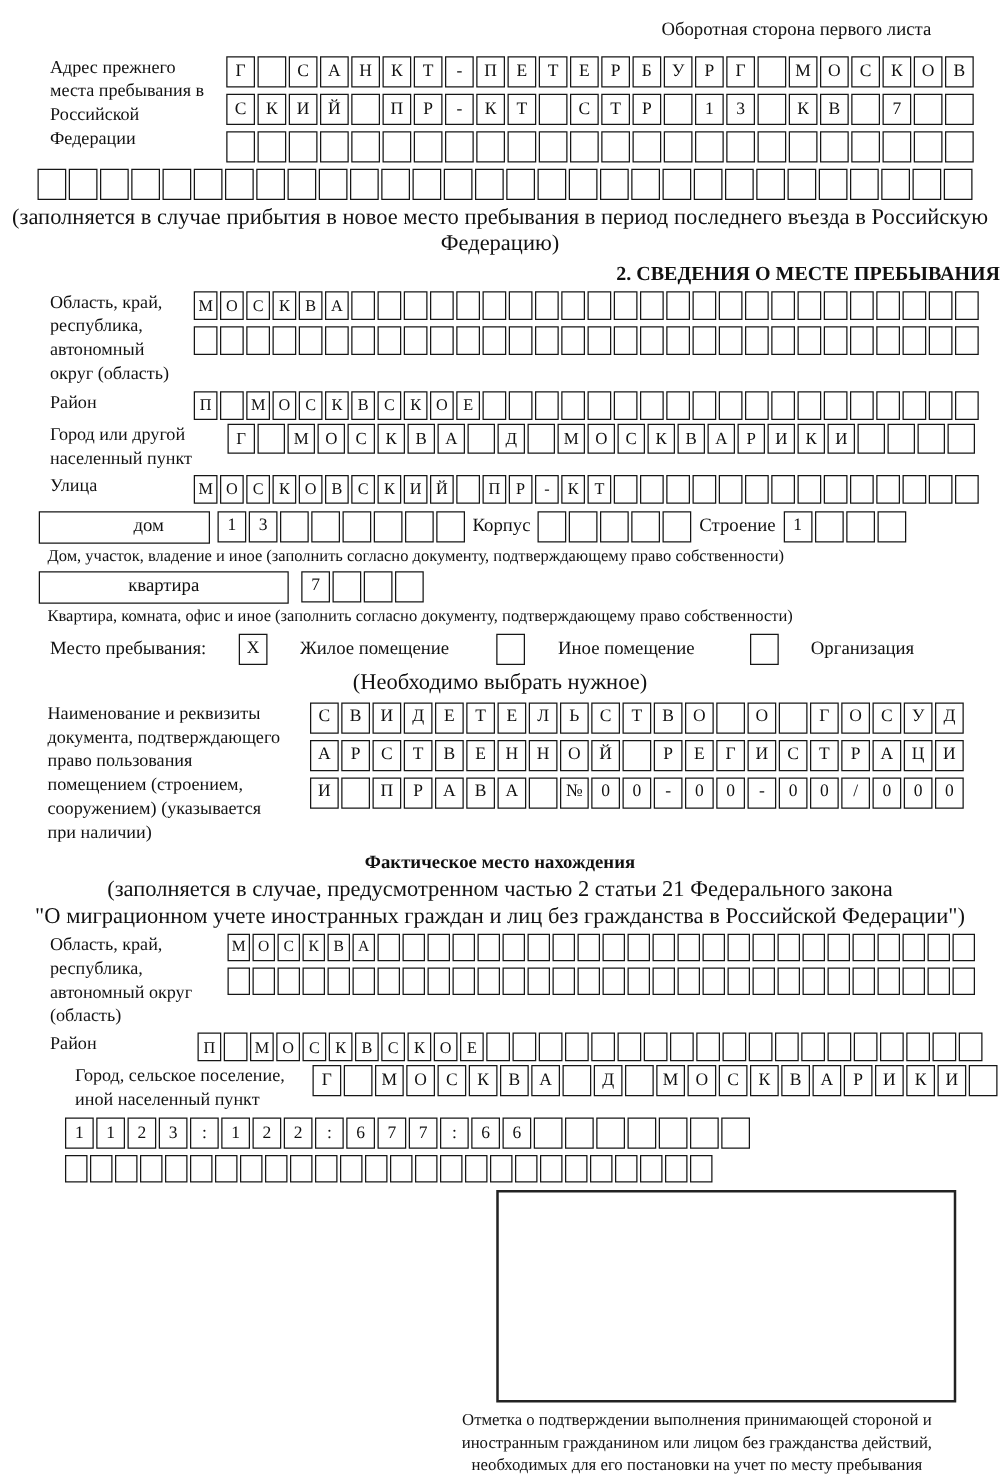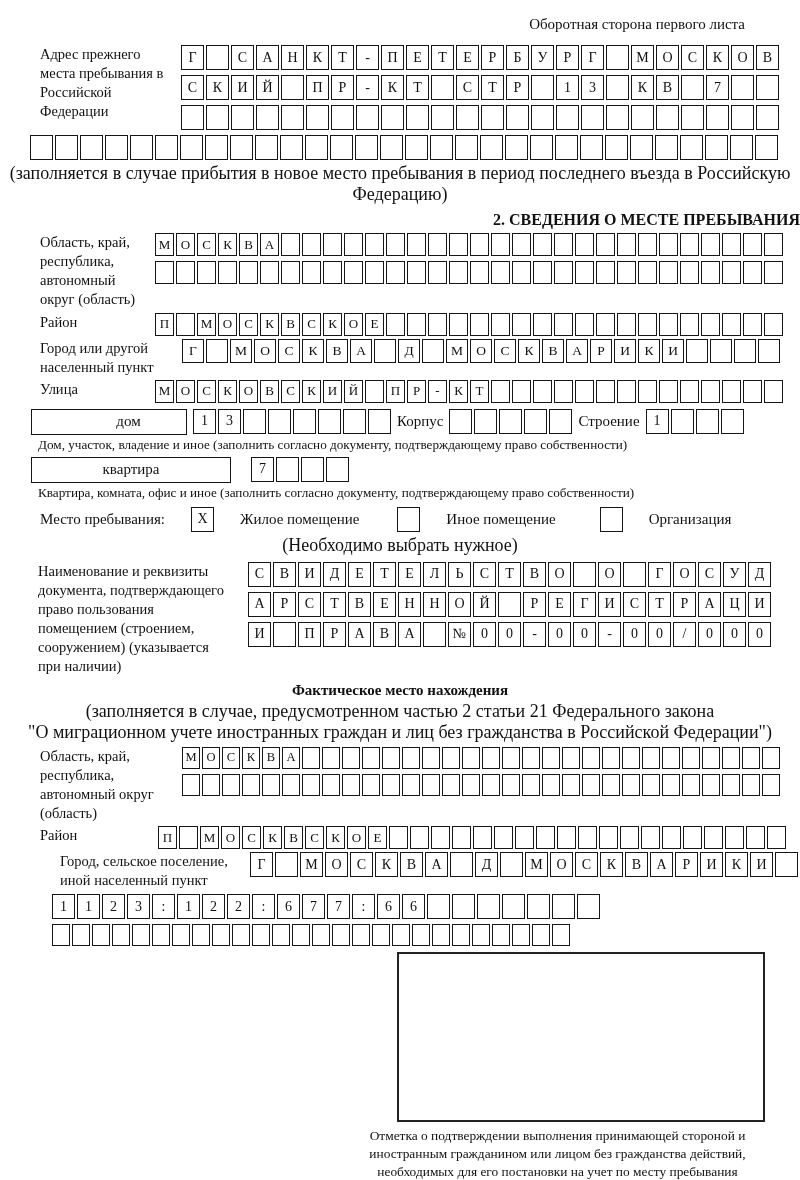"дом" div.widebox { width: 156px -> 137px }
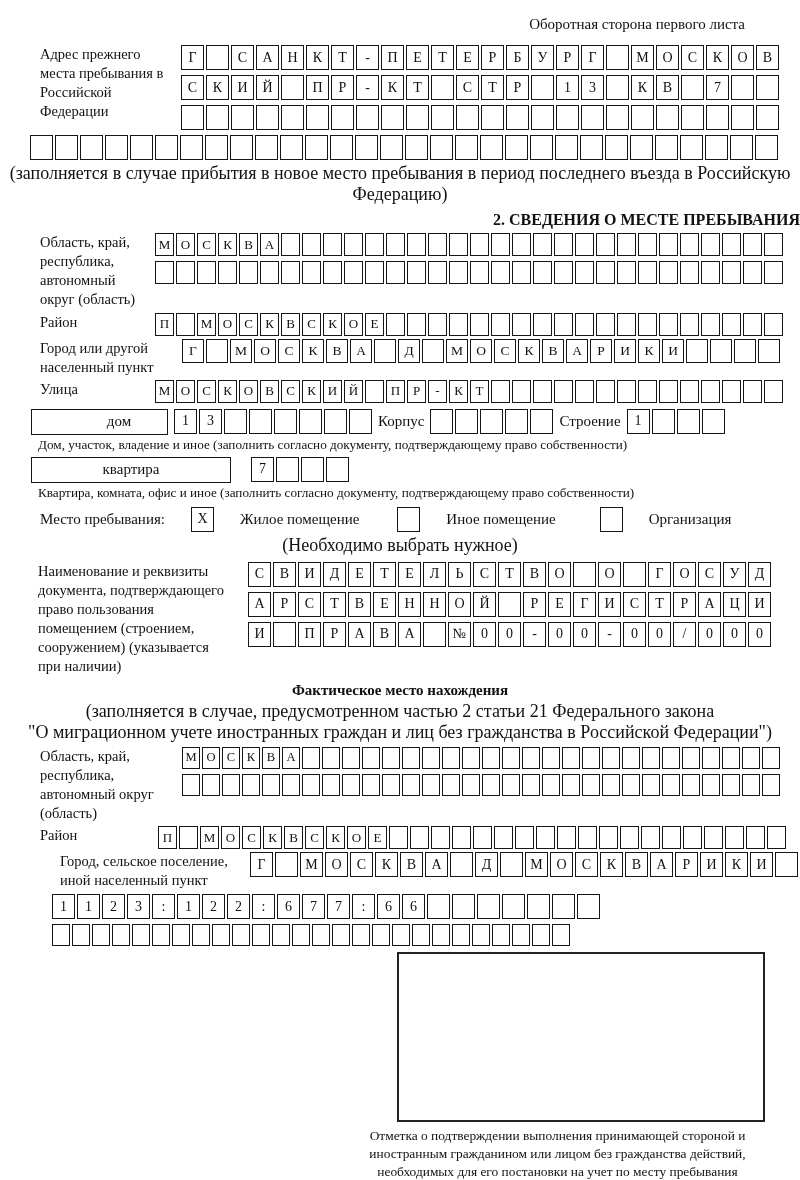"квартира" div.fblock { gap: 20px -> 10px }
